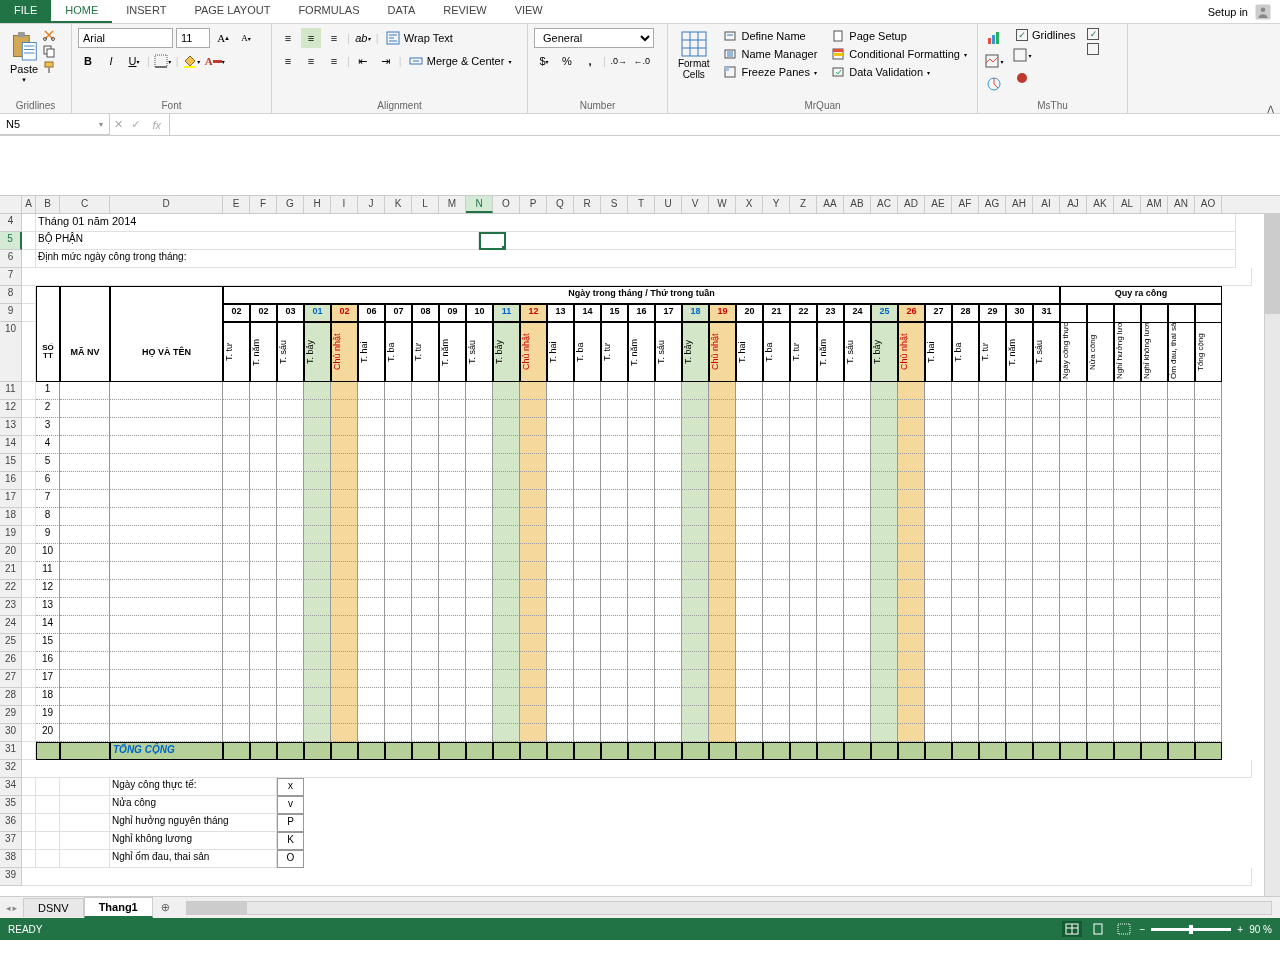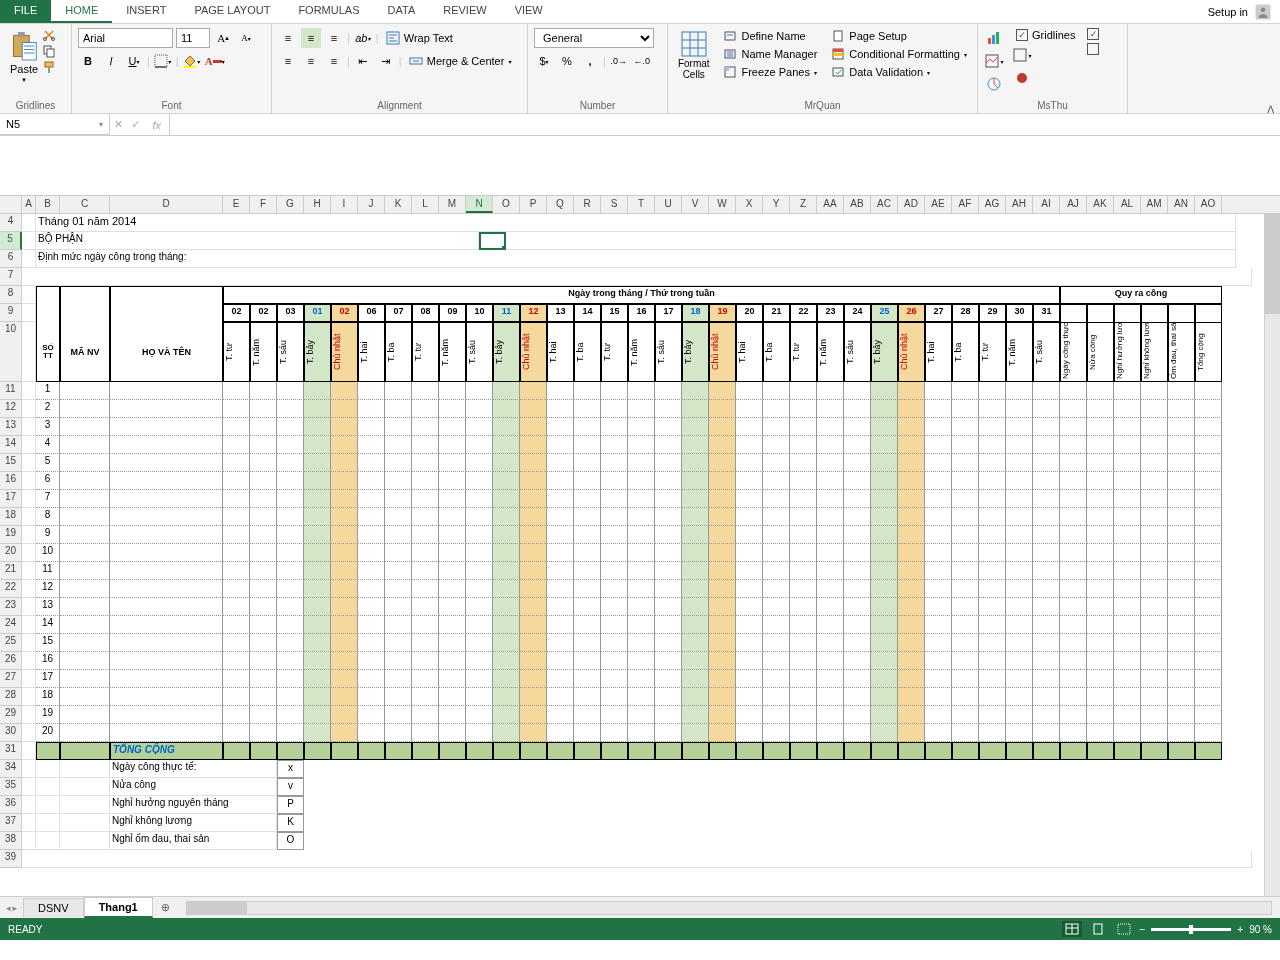"32" div.row { html: none -> <div> <div>32</div> <div></div> </div> }
